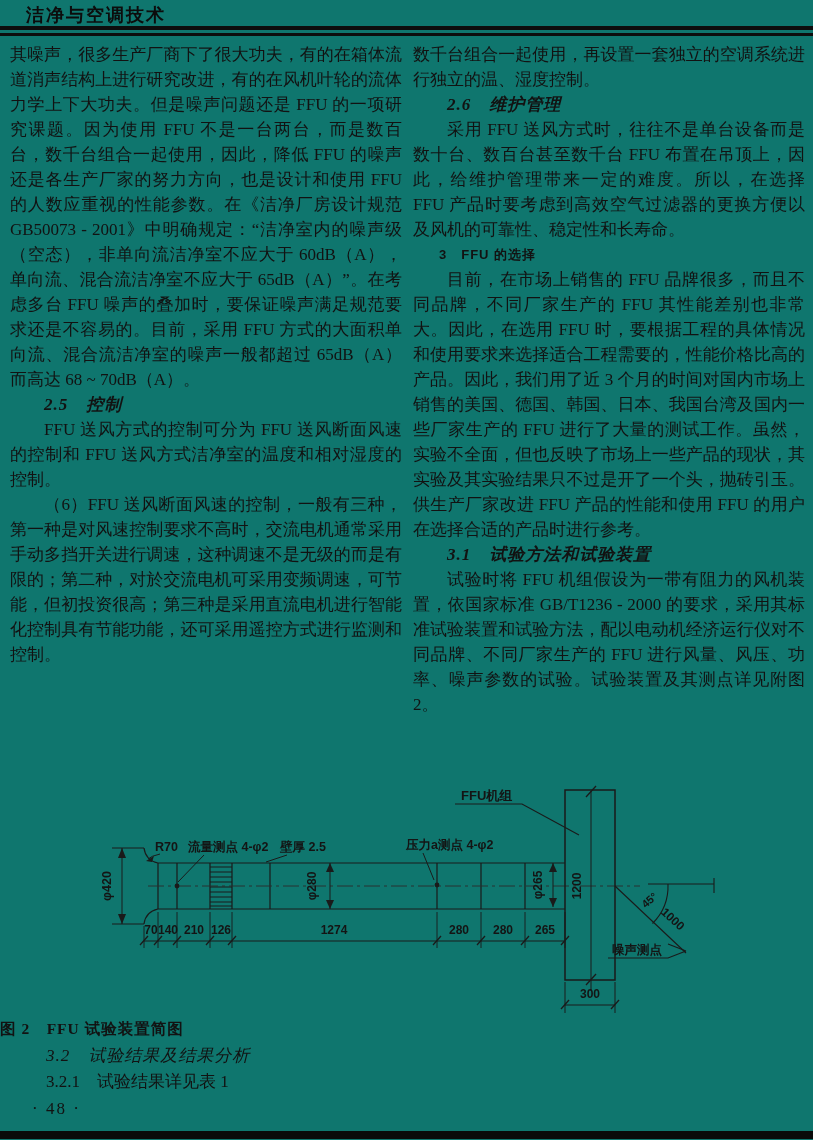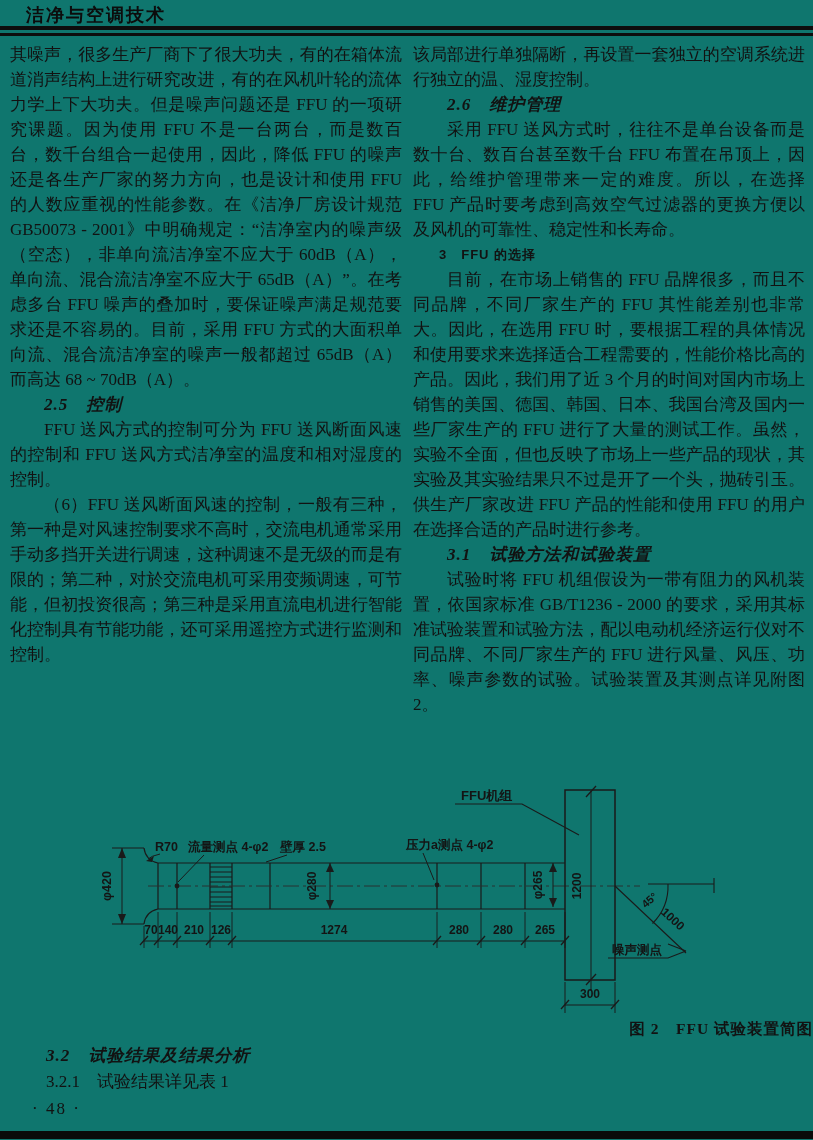"该局部进行单独隔断，再设置一套独立的空调系统进行独立的温、湿度控制。" p.cont { text: 该局部进行单独隔断 -> 数千台组合一起使用 }
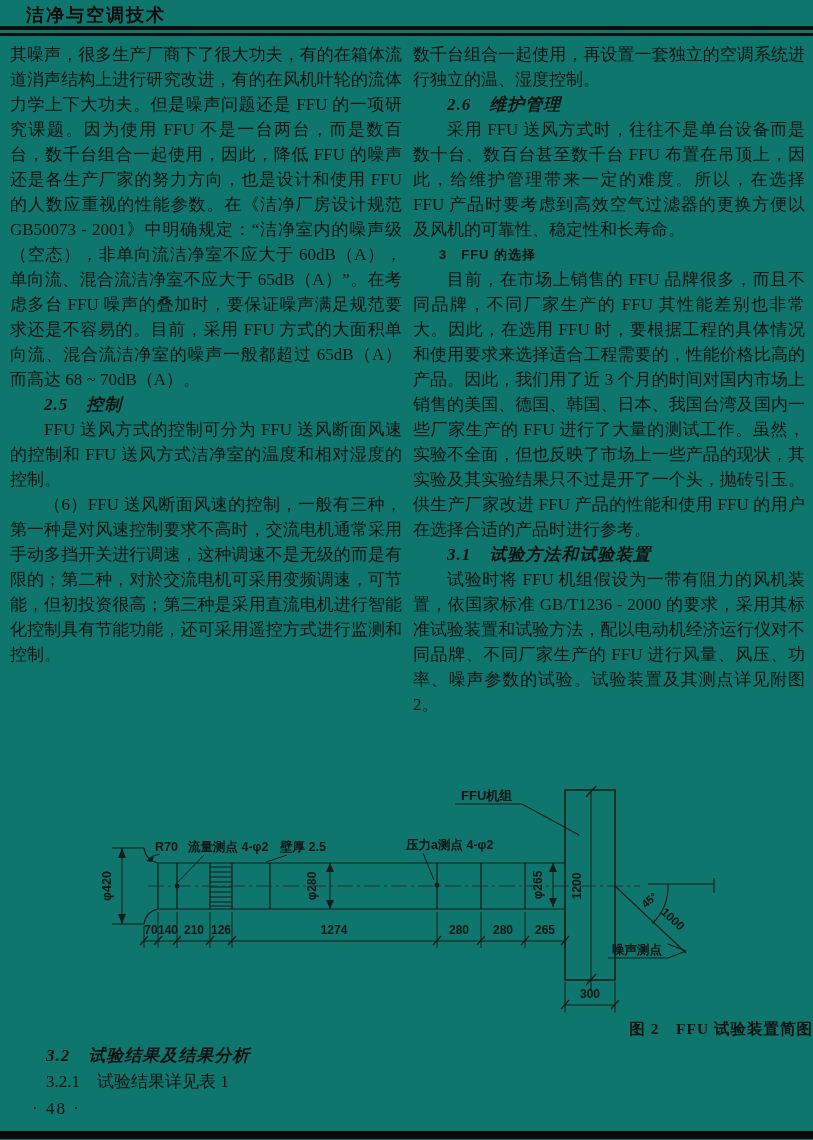"图 2 FFU 试验装置简图" .fig-caption { text-align: right -> left }
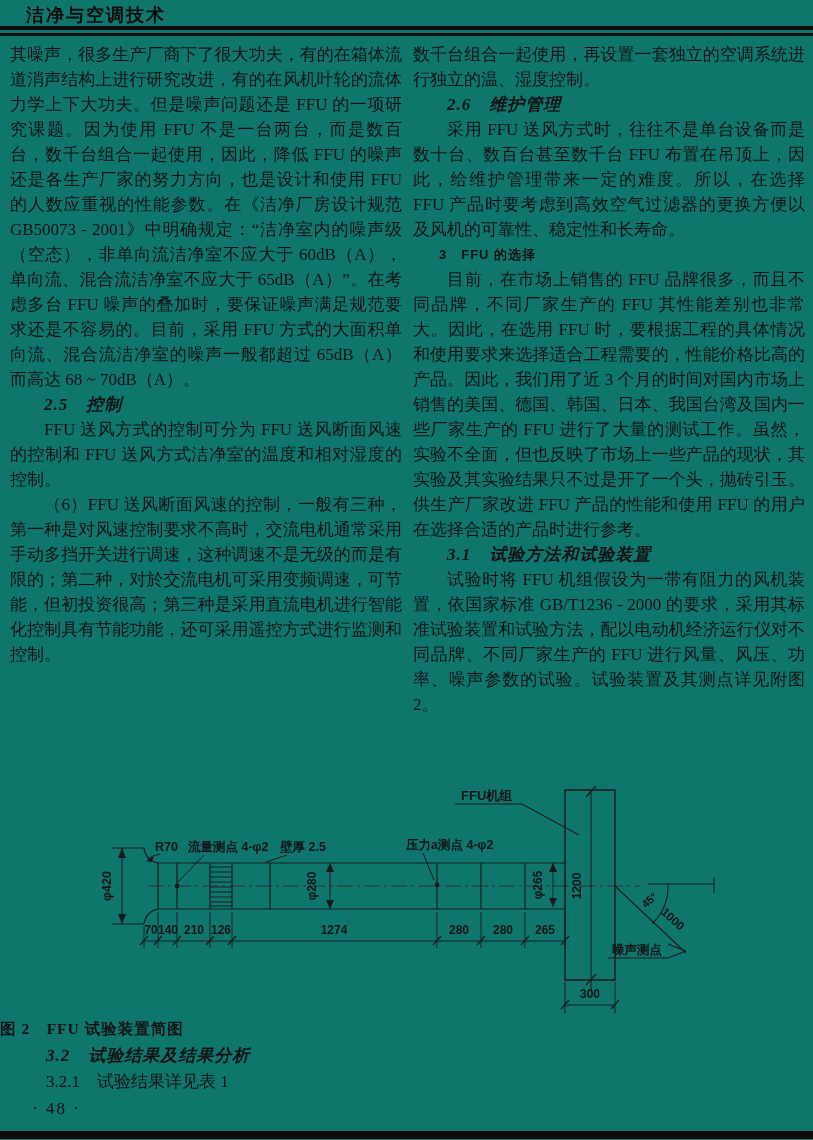"3.2 试验结果及结果分析" .bottom-heads .h1 { font-weight: bold -> normal }
